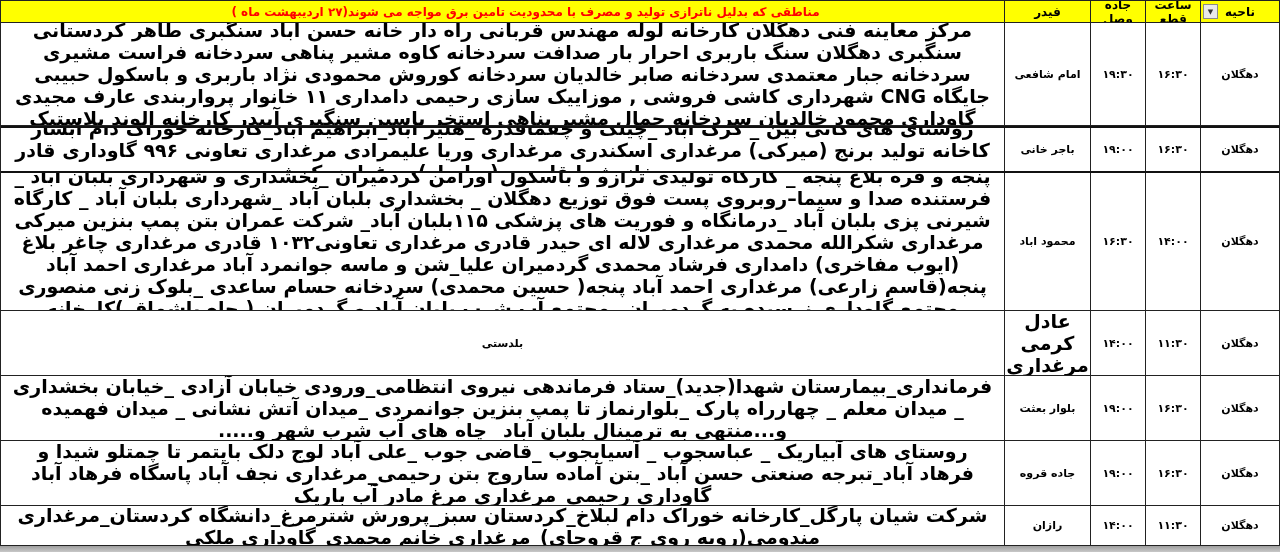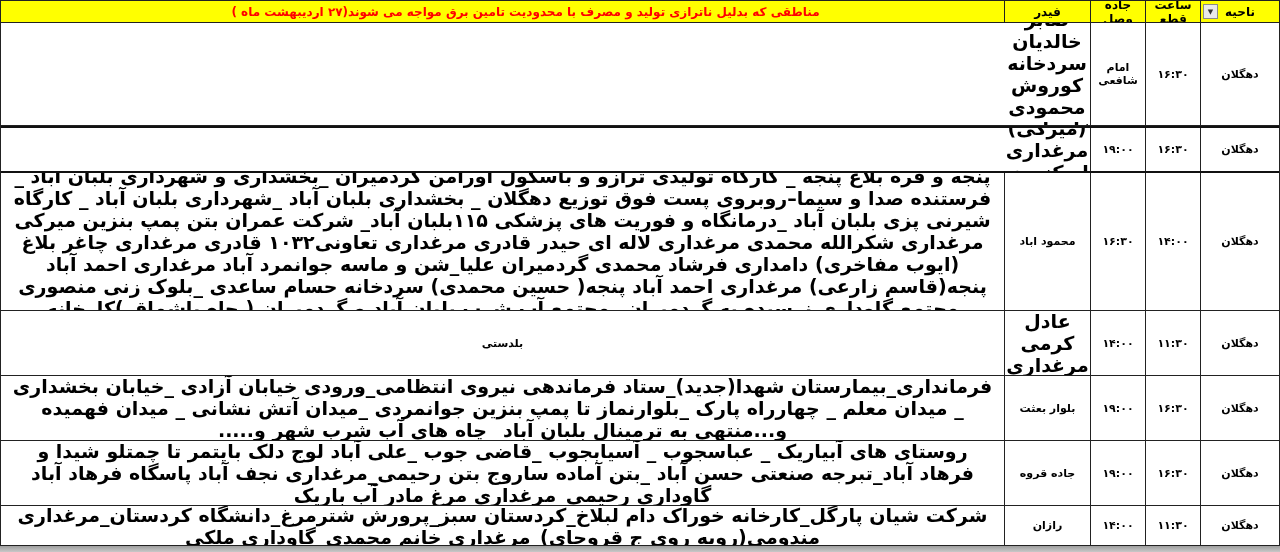"۱۹:۳۰" div.cell { html: none -> <div>۱۹:۳۰</div> }
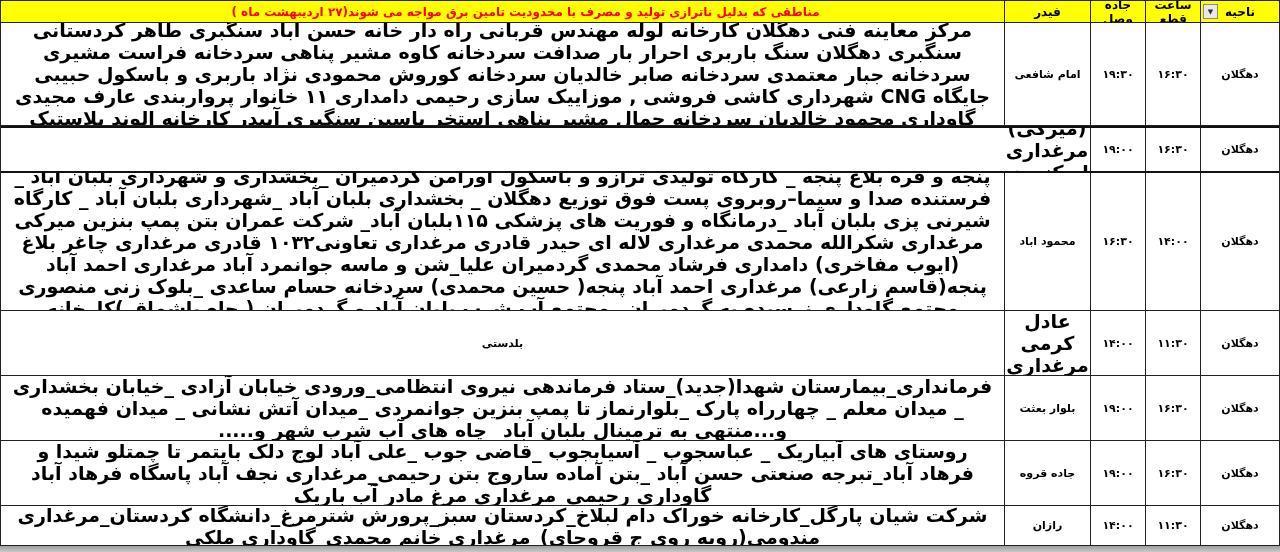"باجر خانی" div.cell { html: none -> <div>باجر خانی</div> }
